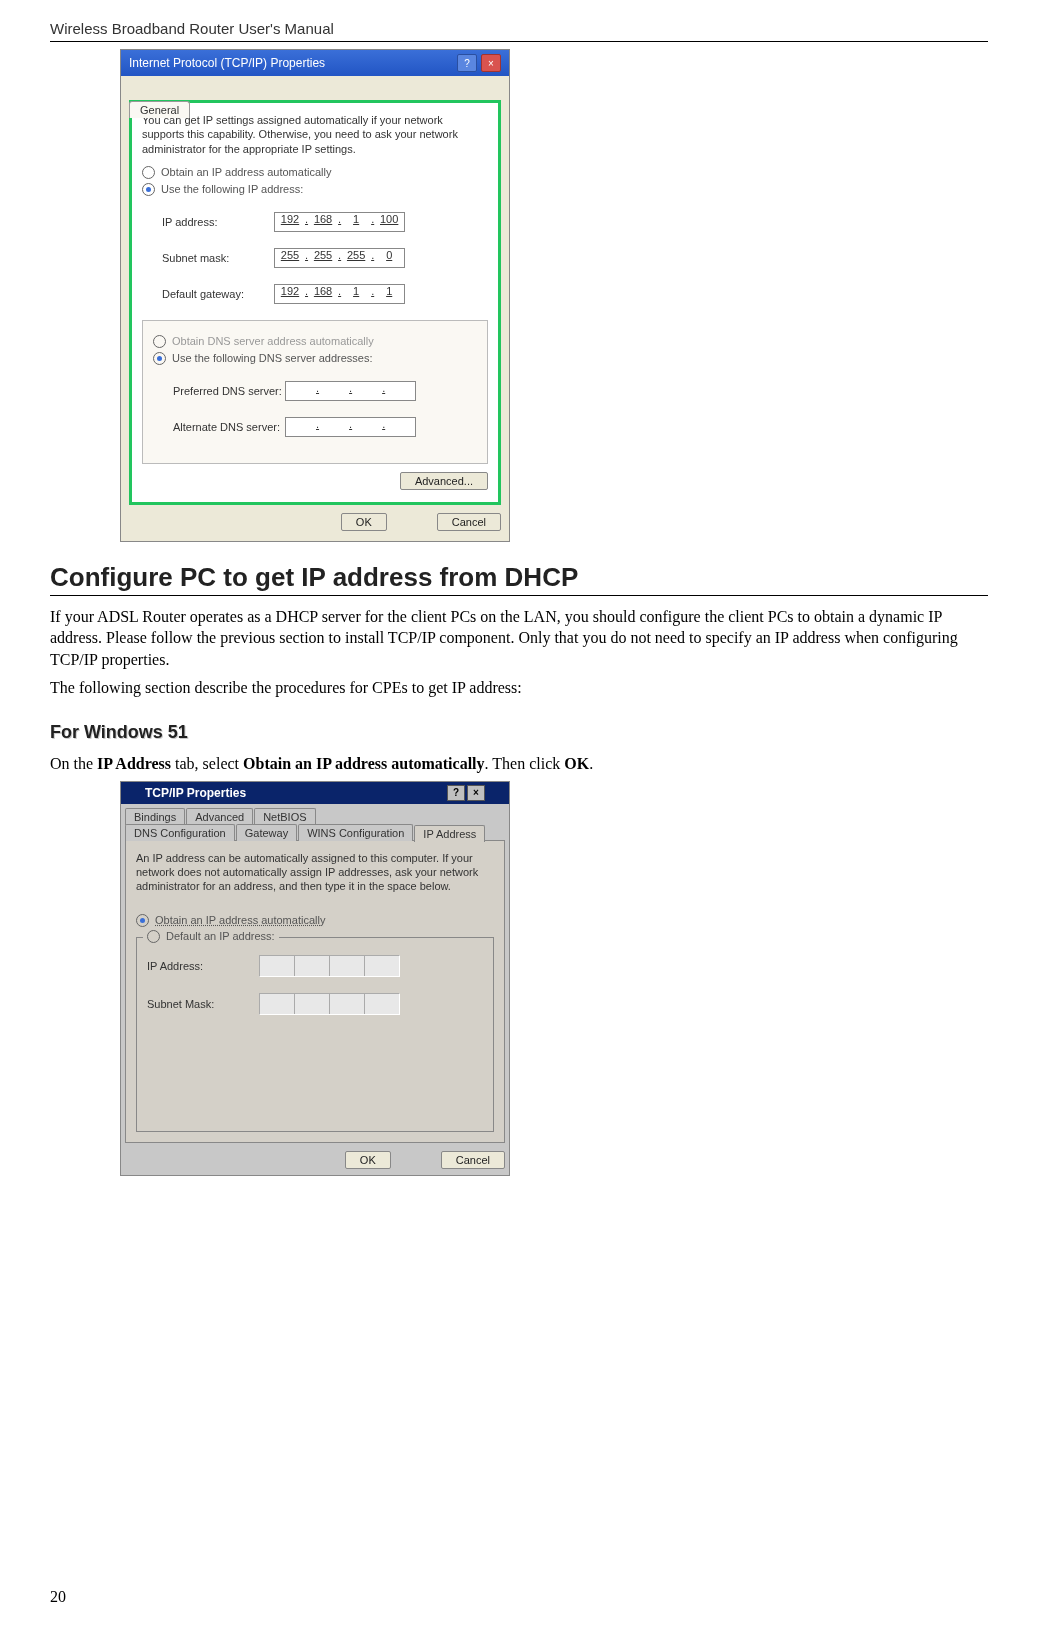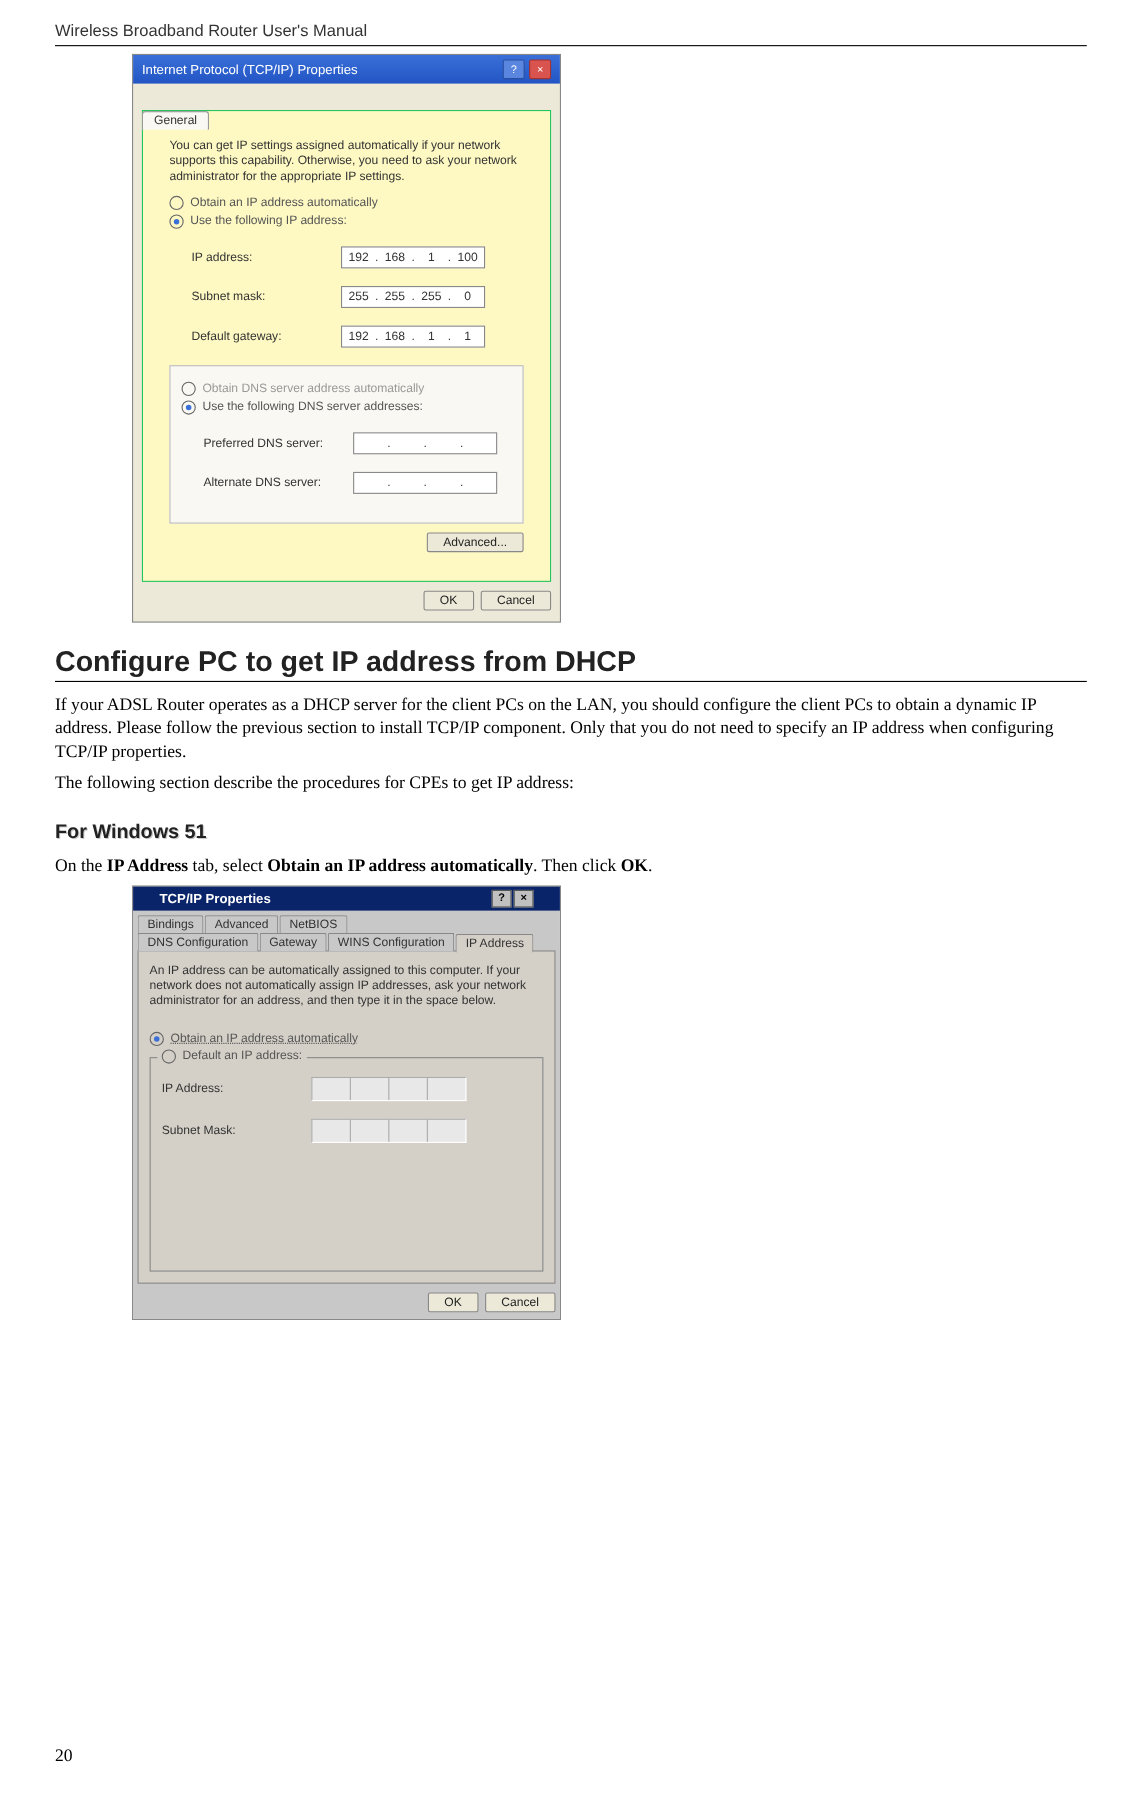"You can get IP settings" .tabpanel { background: #fef9c3 -> #ffffff; border: 1px solid #22c55e -> 3px solid #22c55e; padding: 24px -> 10px }
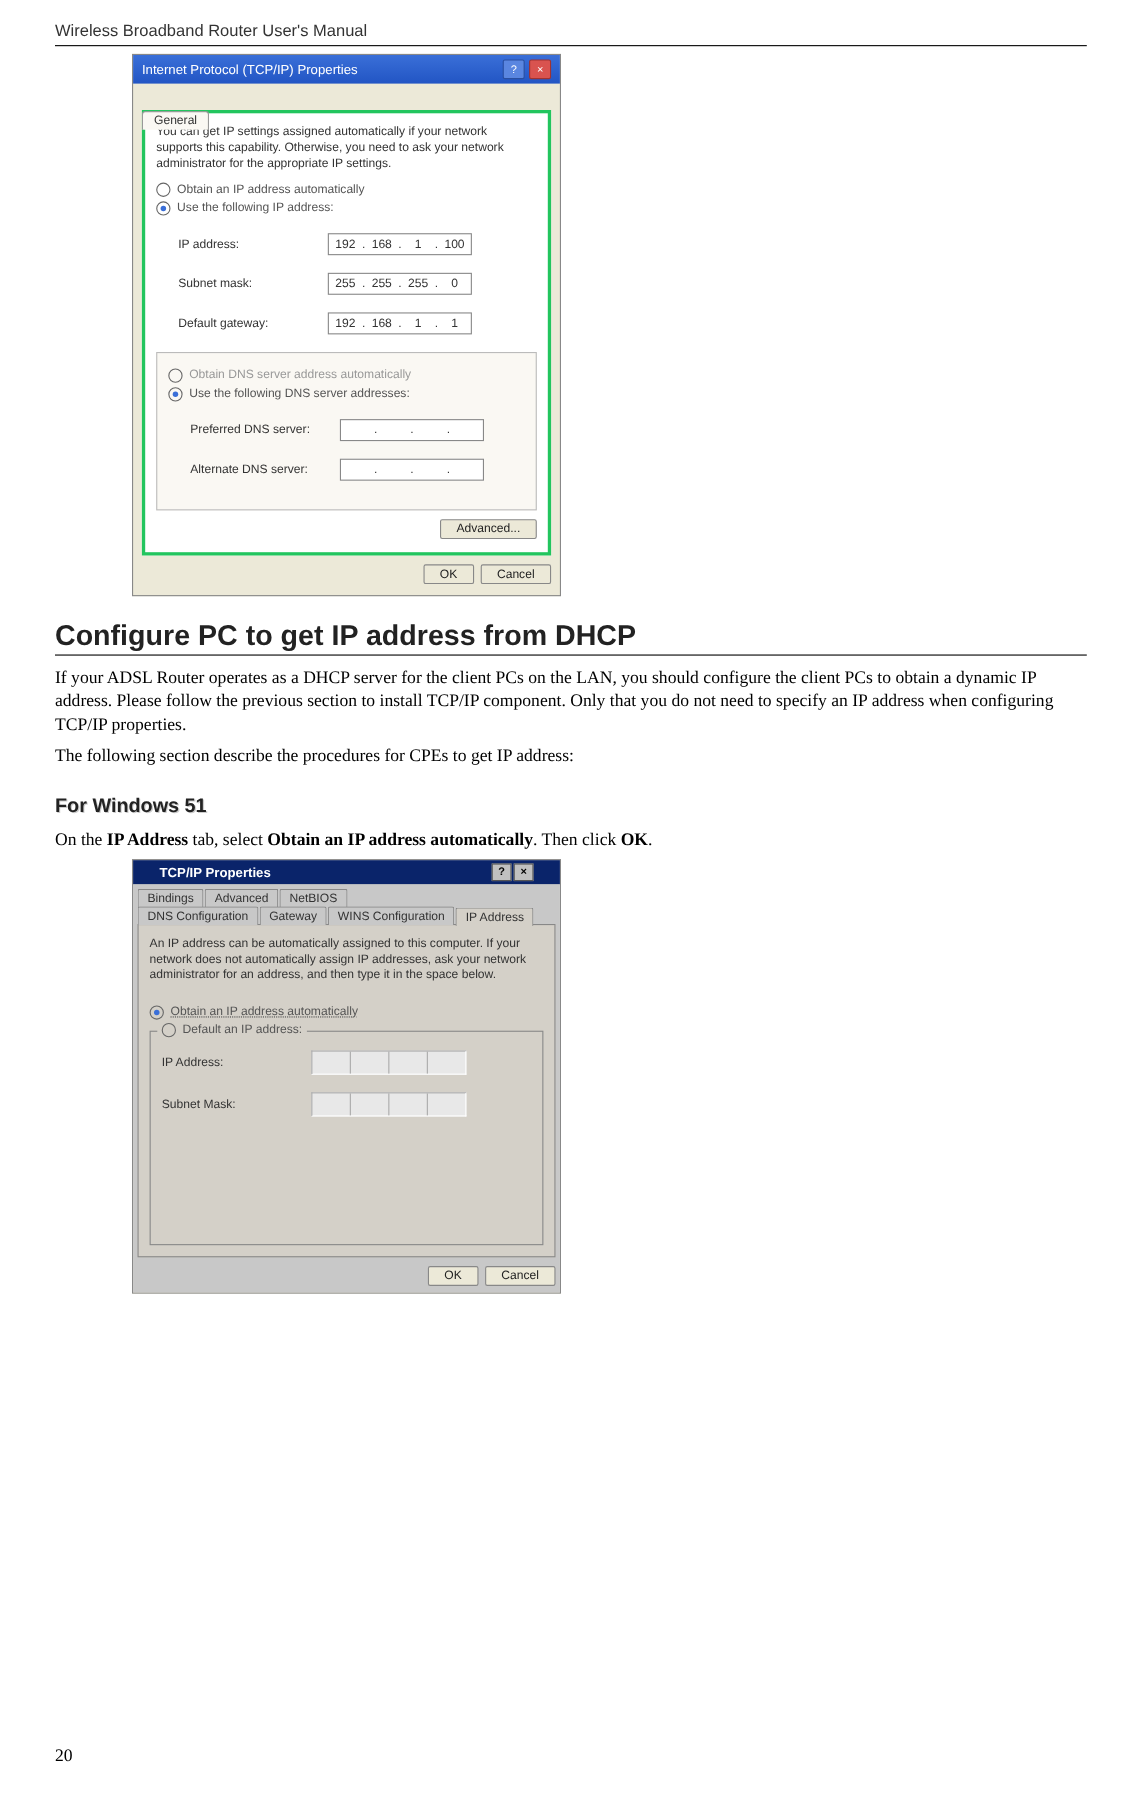"IP address:" .field-row { gap: 26px -> 2px }
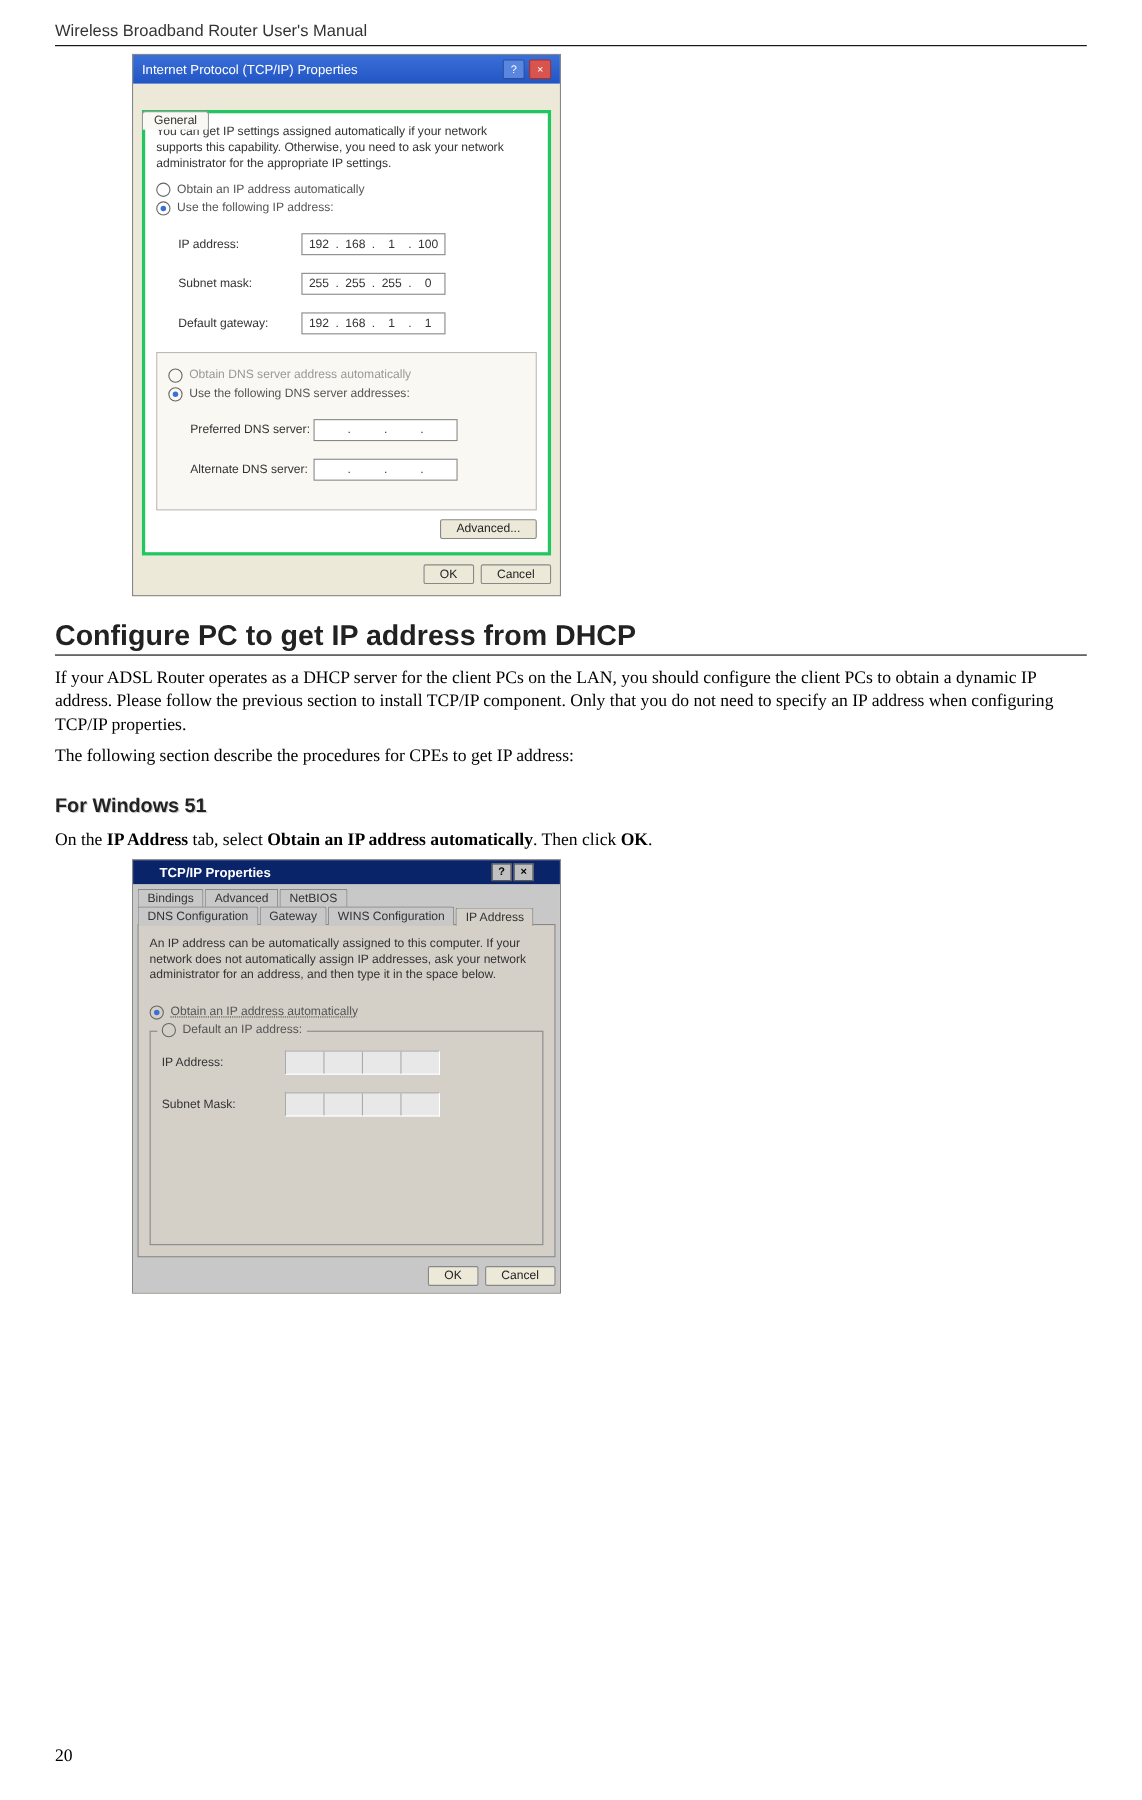"192" .ipbox { align-items: center -> flex-start; text-decoration: none -> underline }
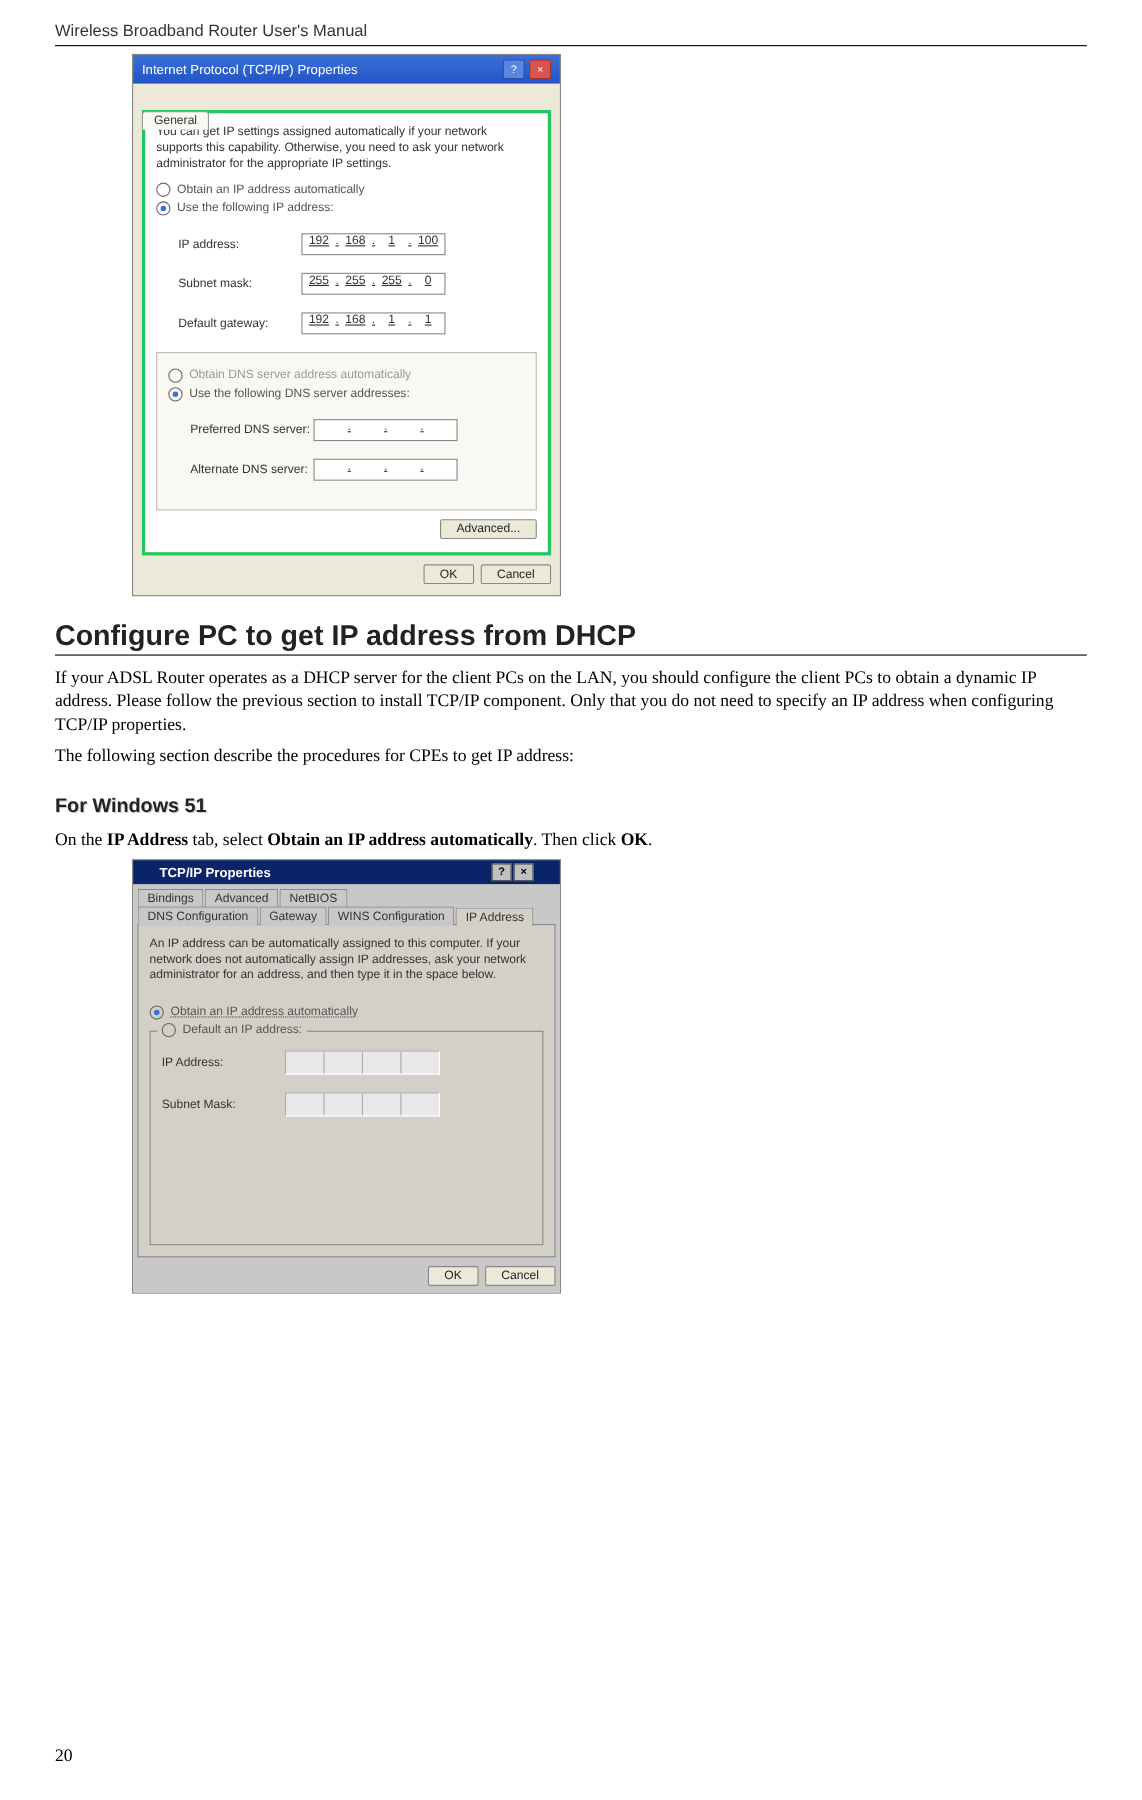"Advanced..." .btn { margin-left: none -> 44px }
